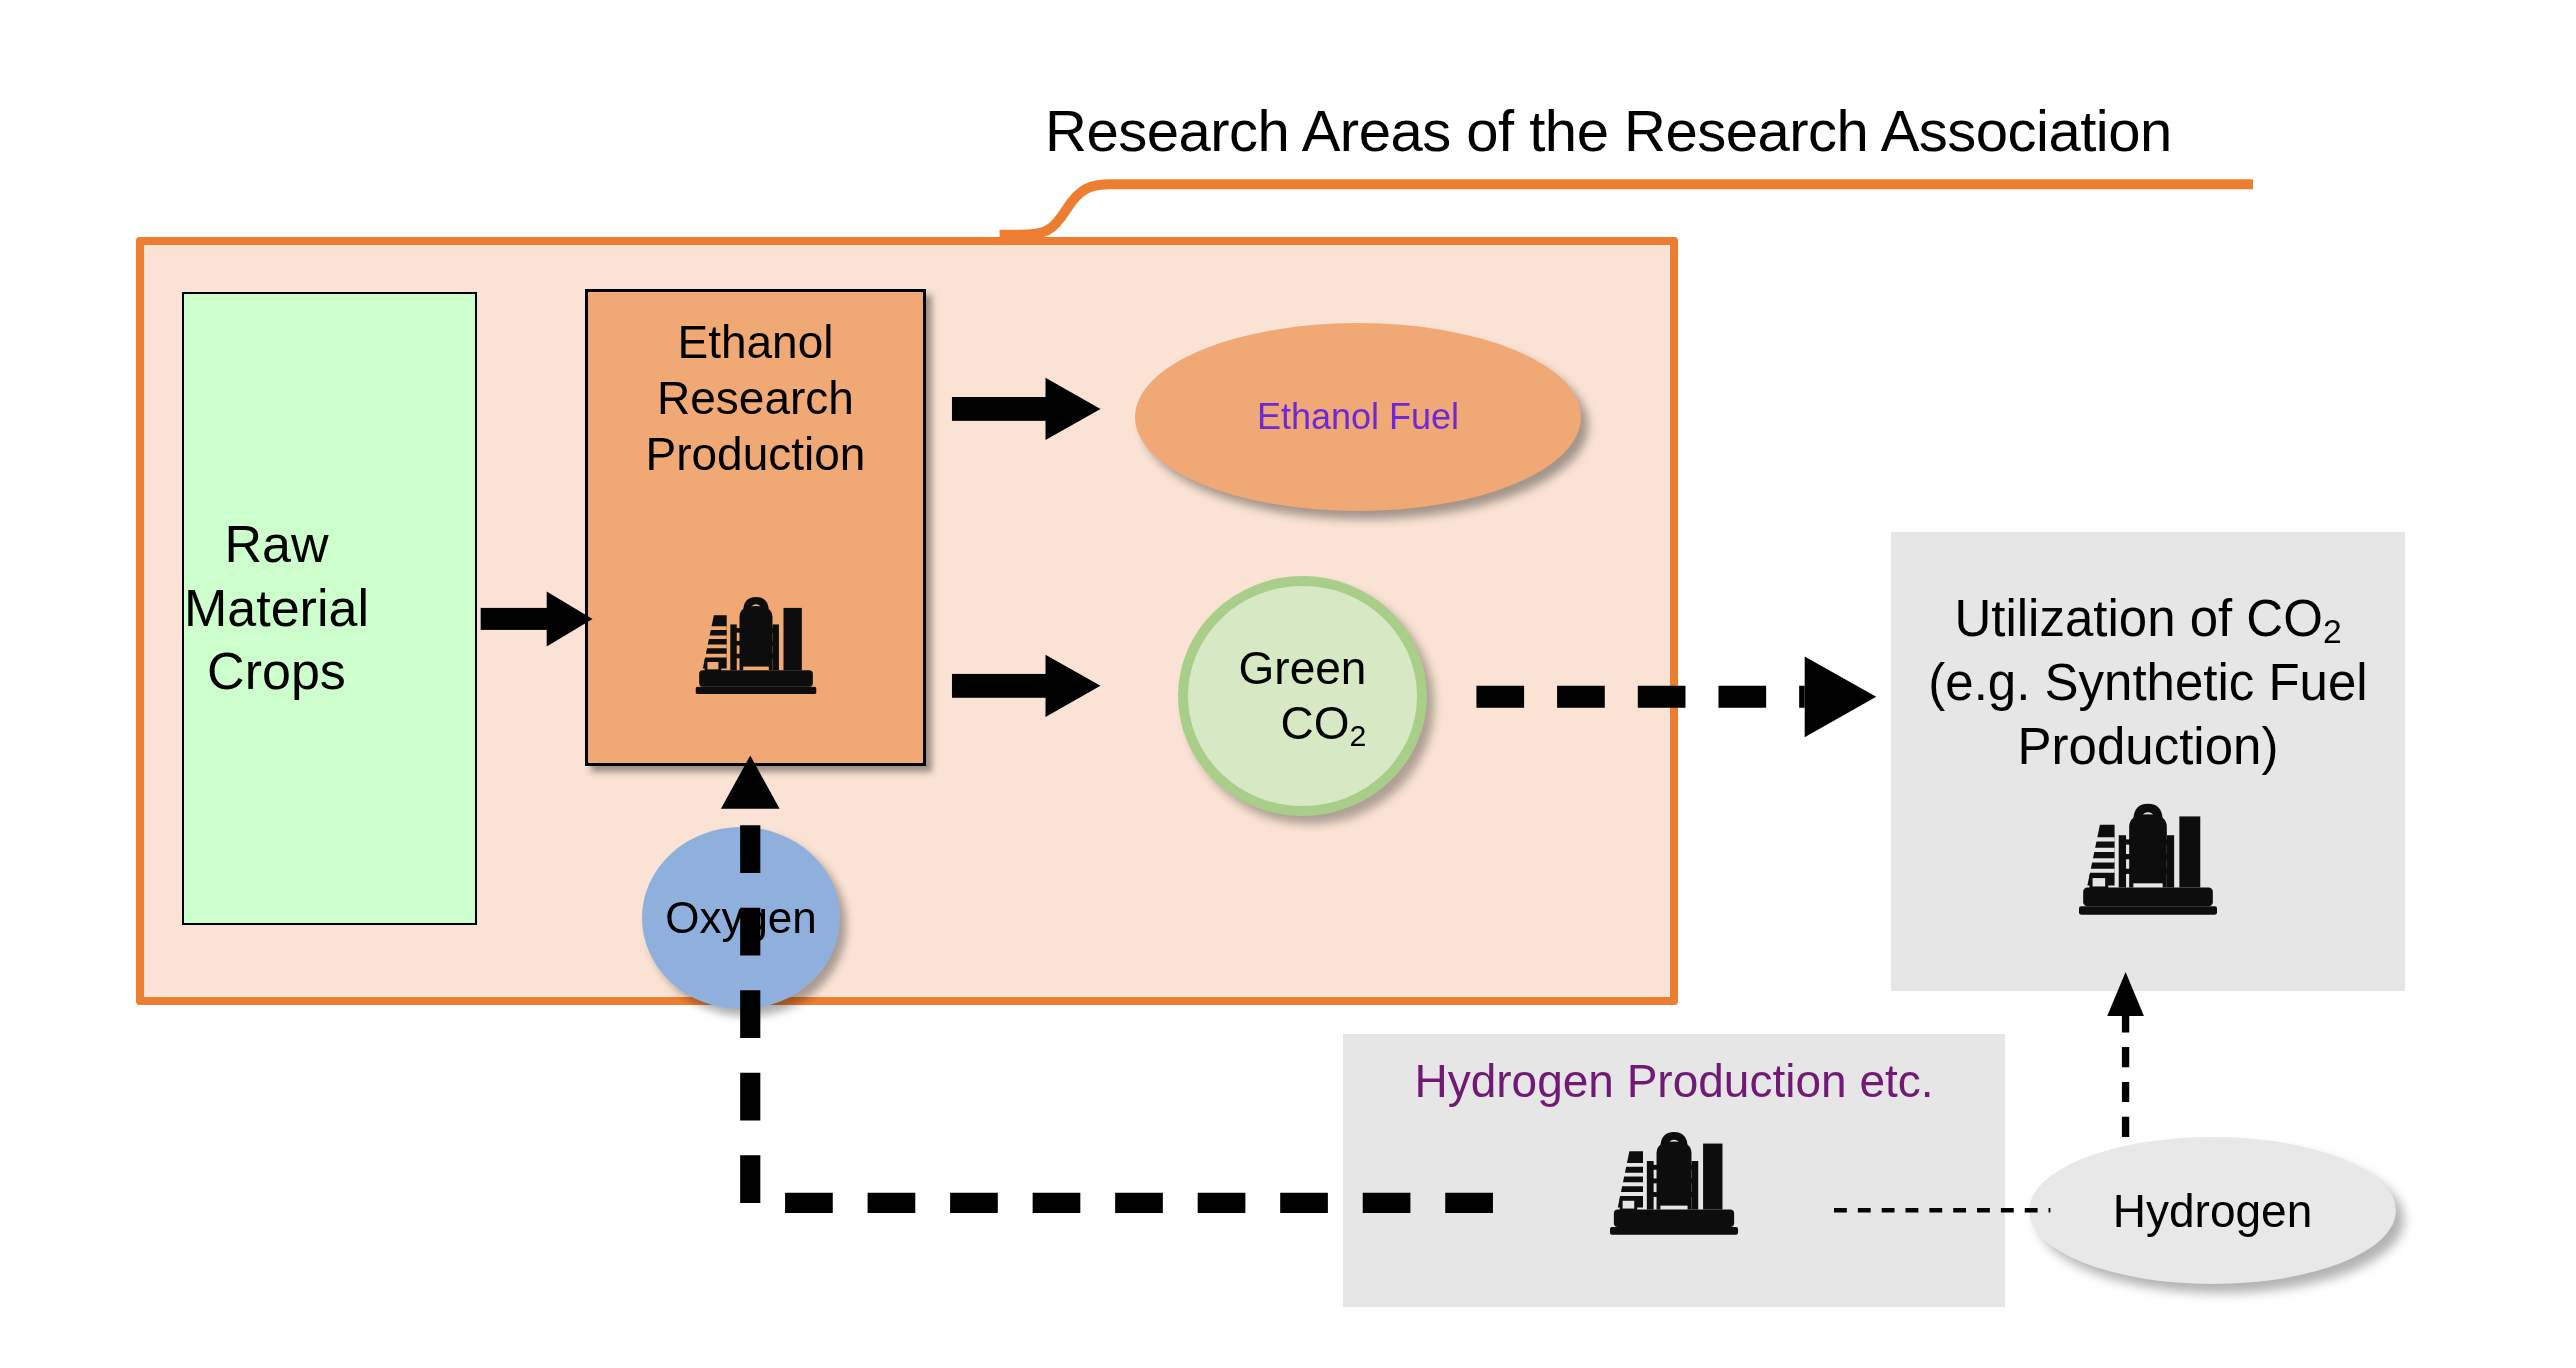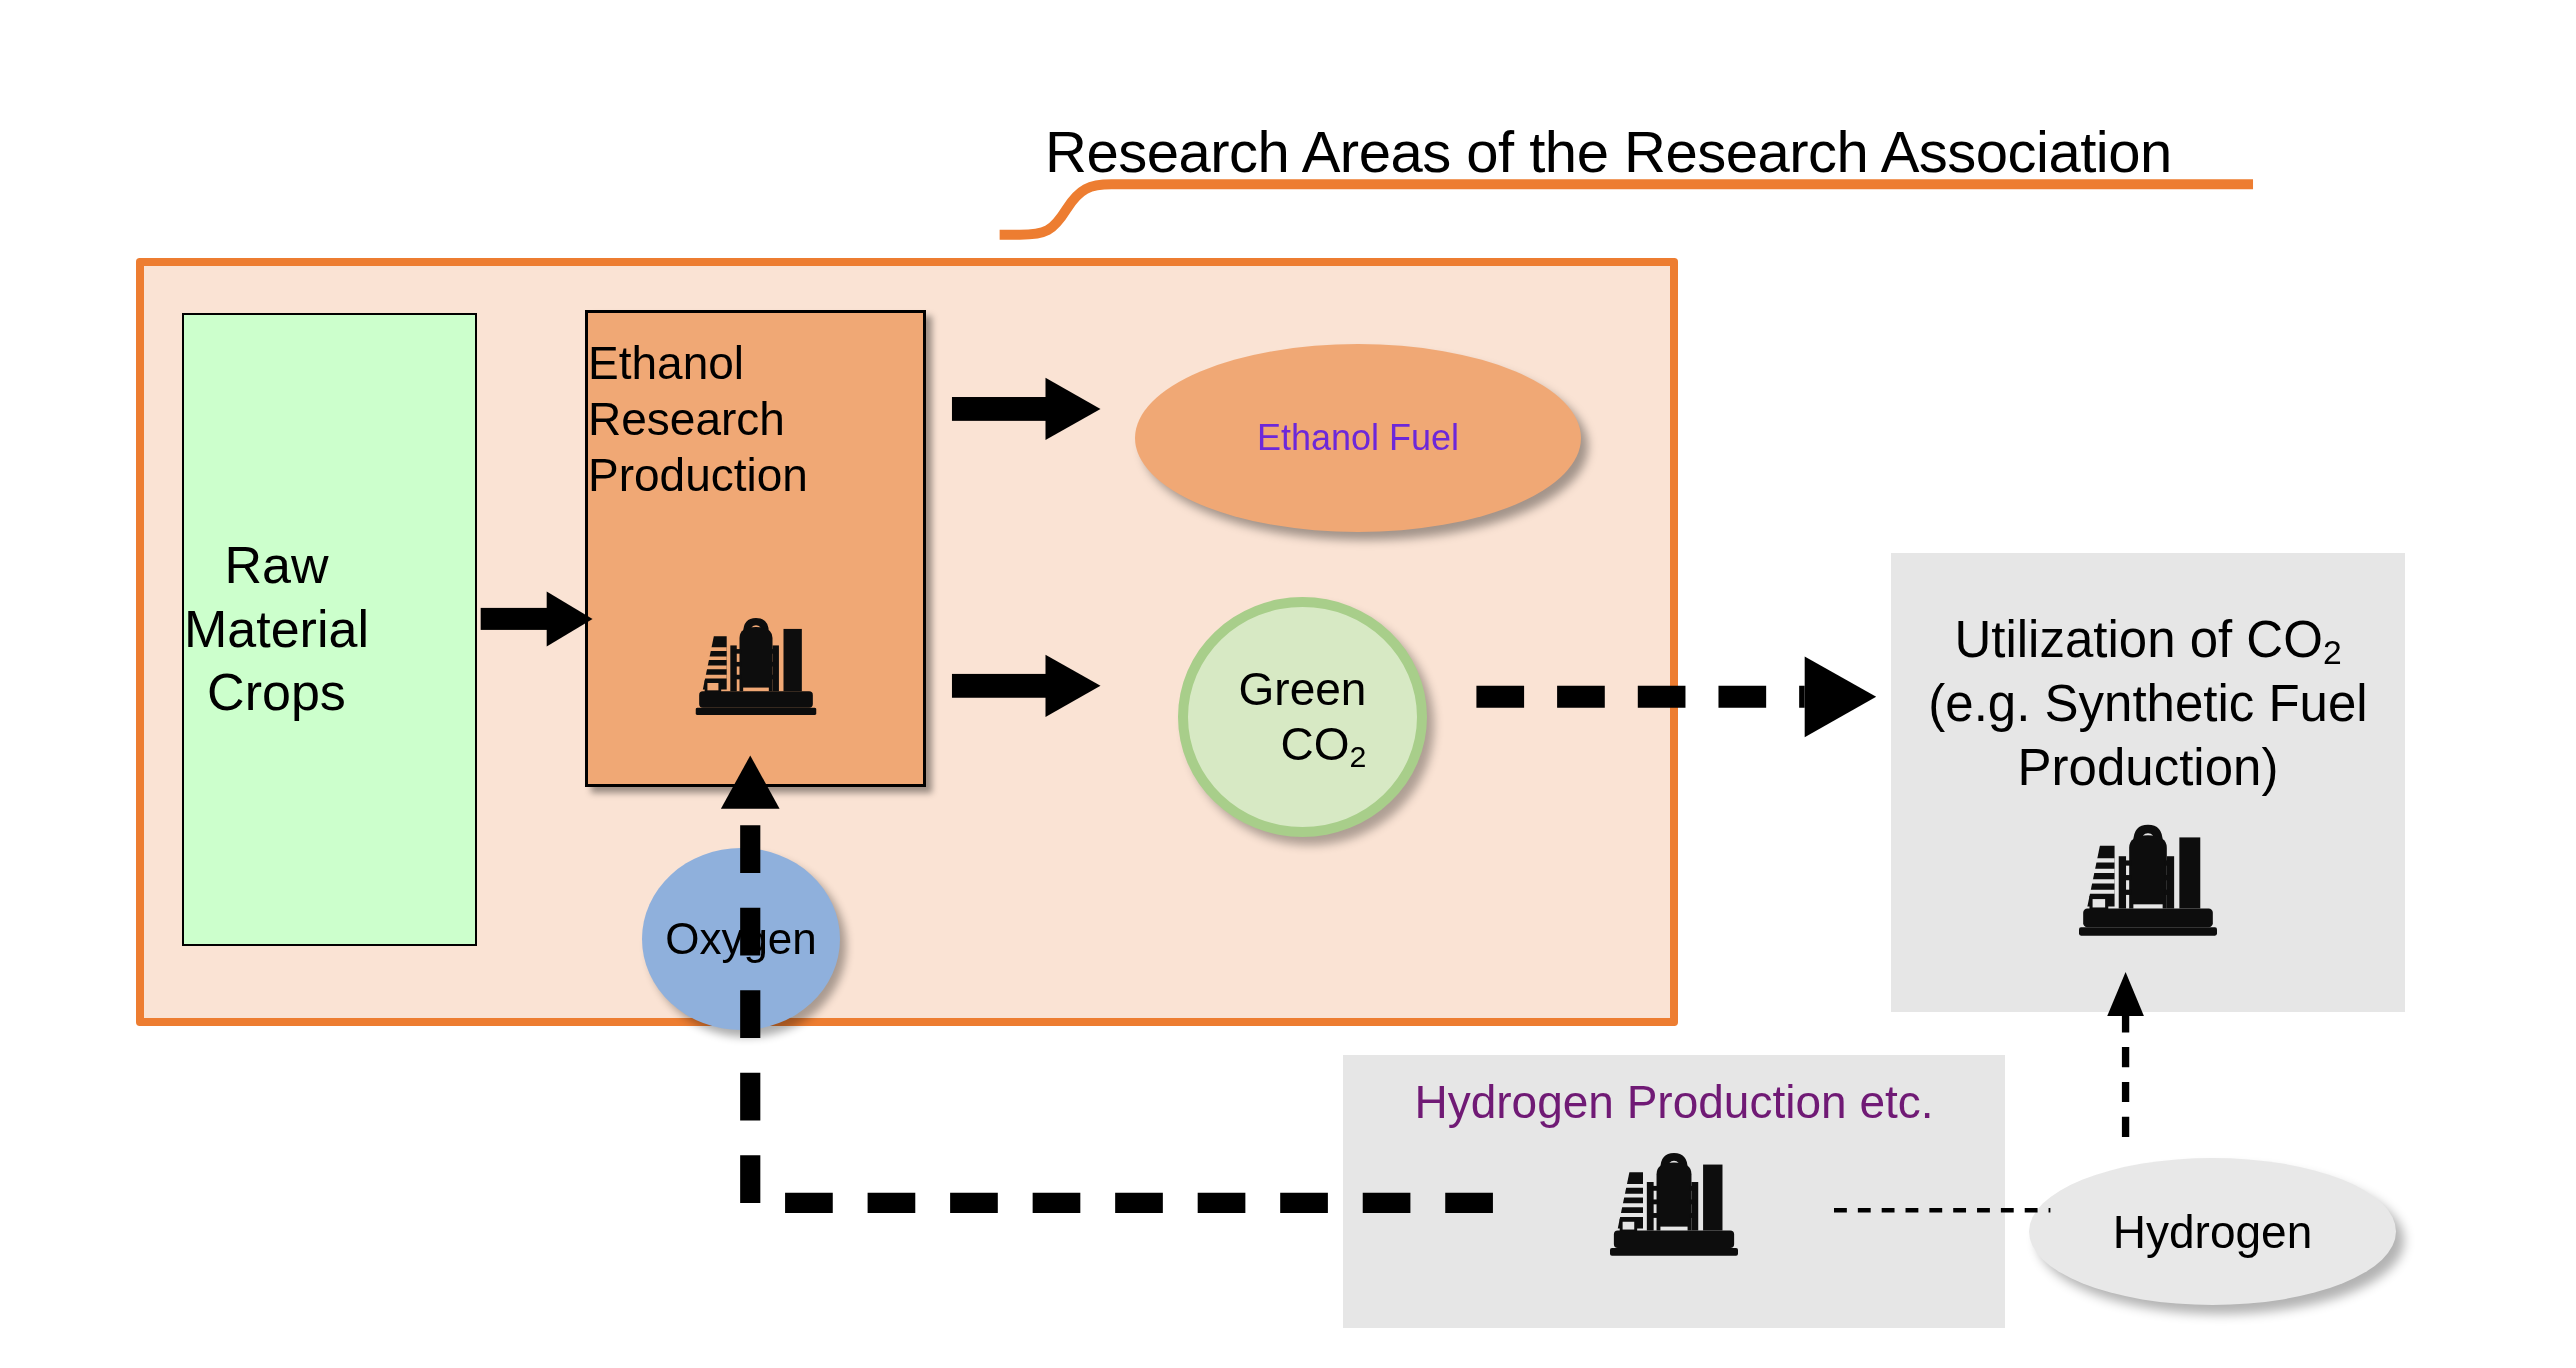"Research Areas of the Research" .abs { margin-top: 21px -> none }
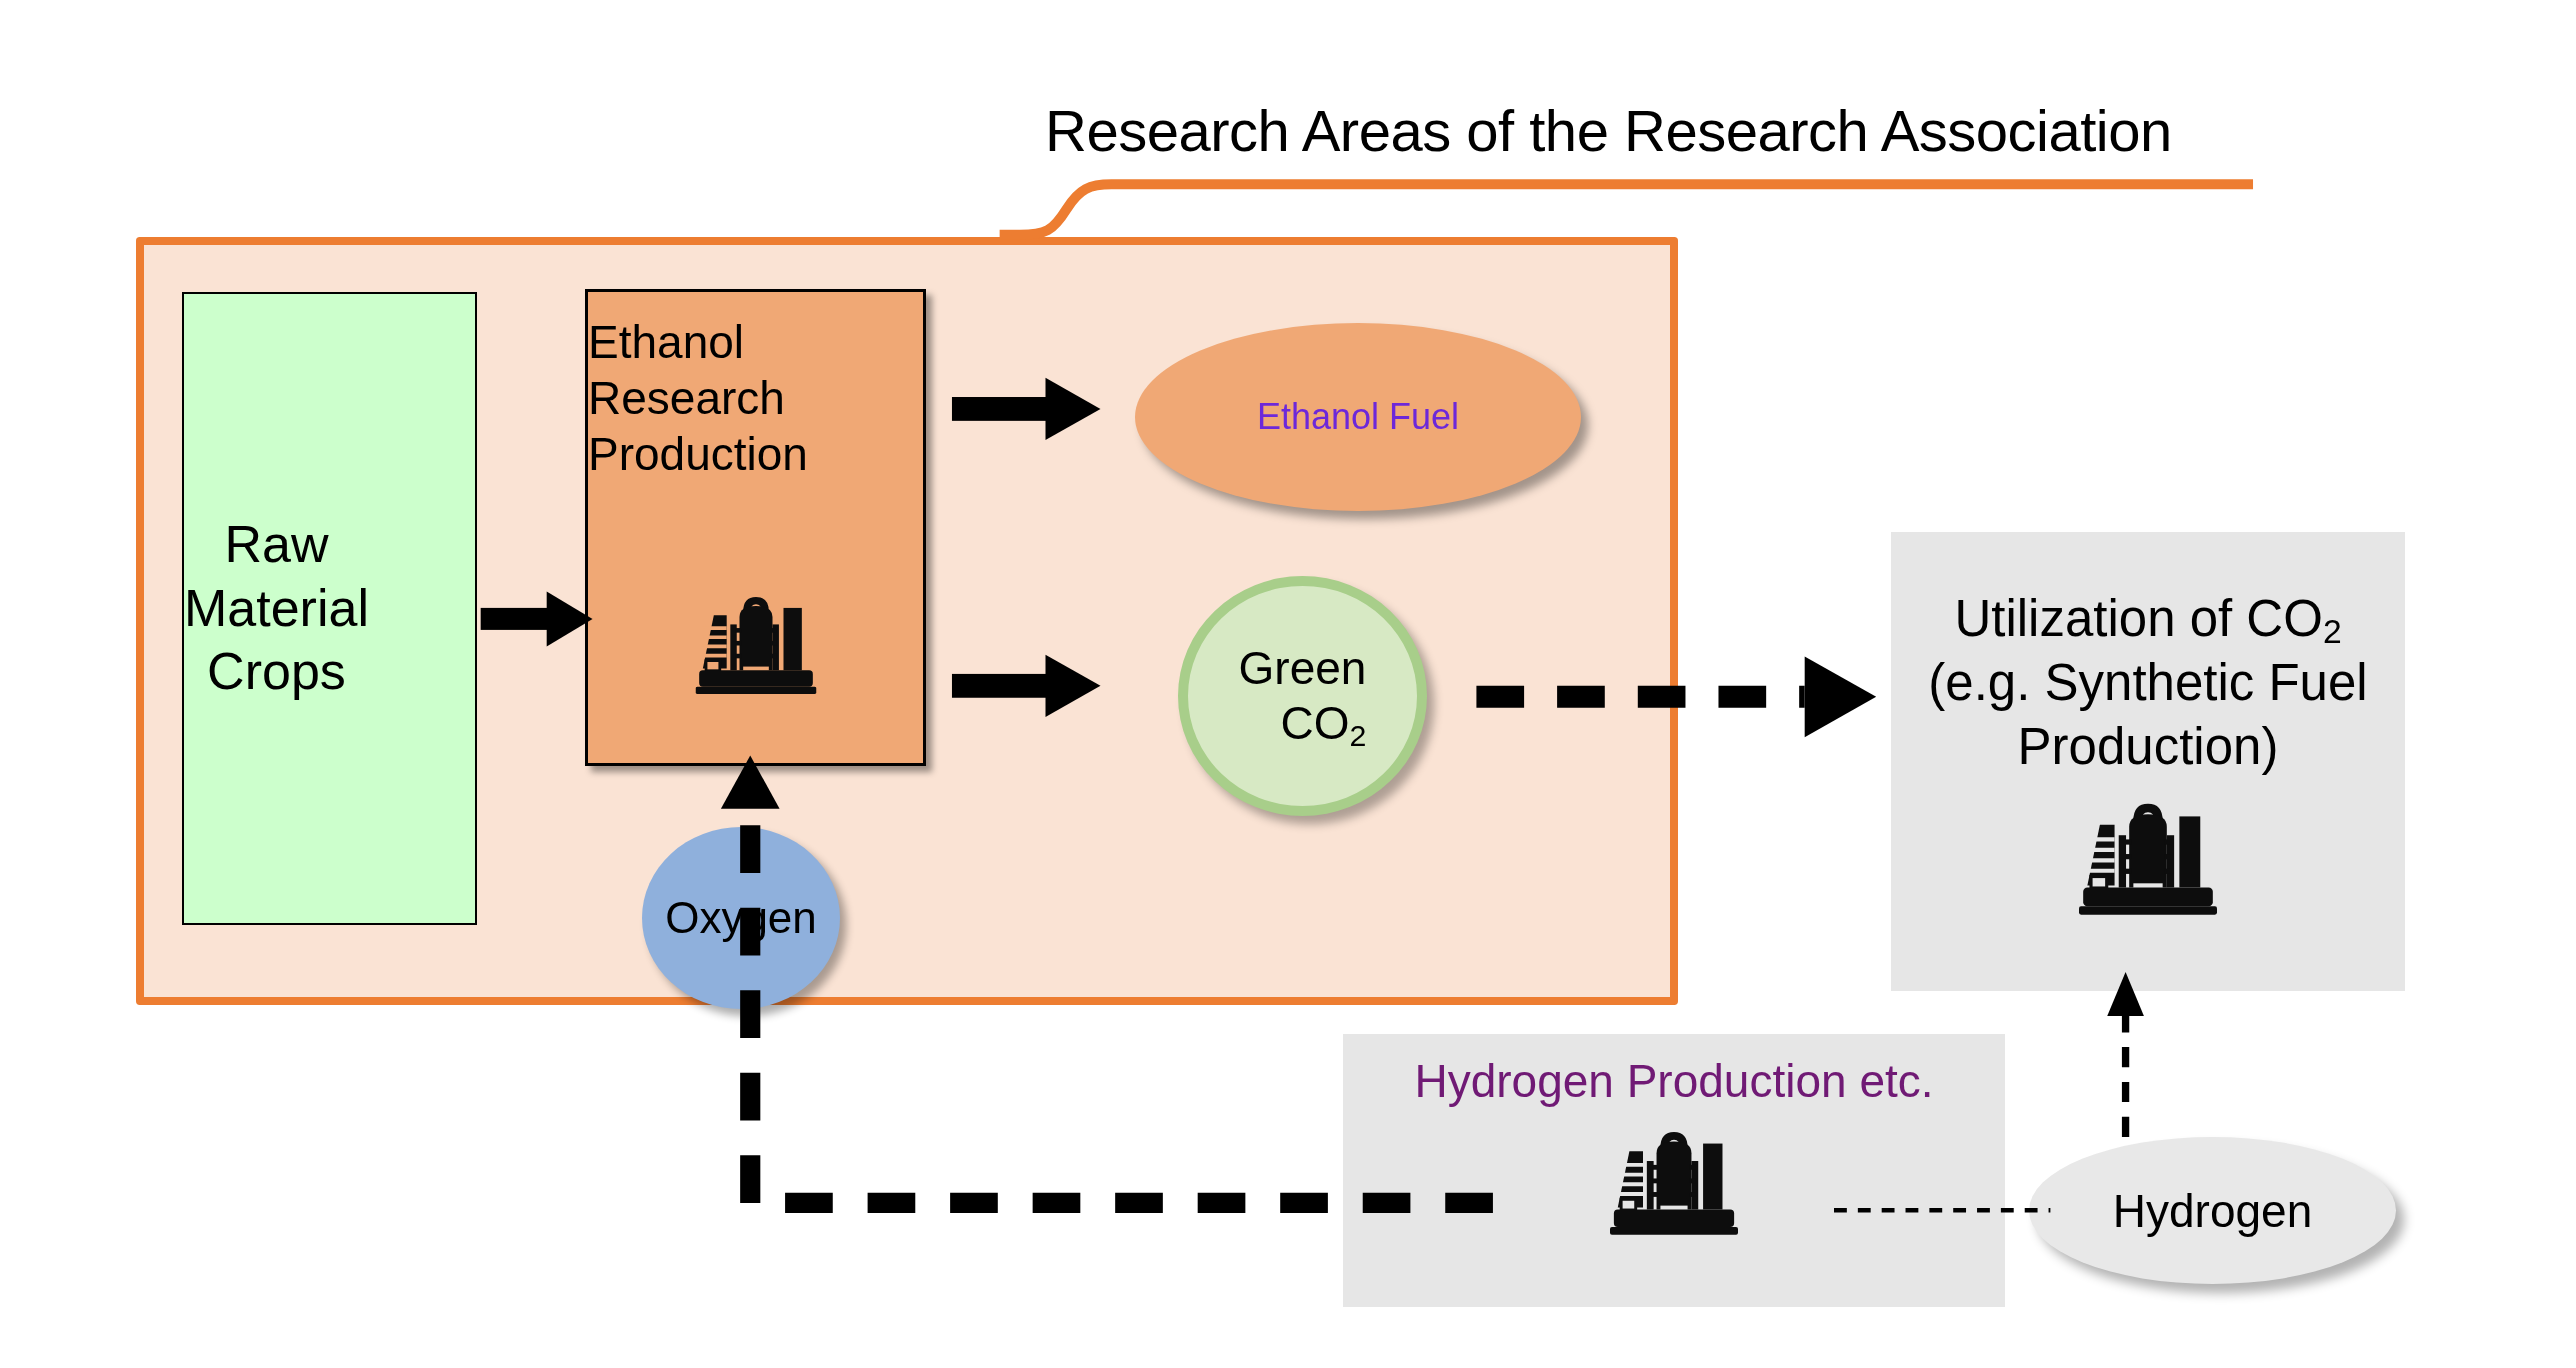"Ethanol" #ethanol-box .lbl { text-align: left -> center }
